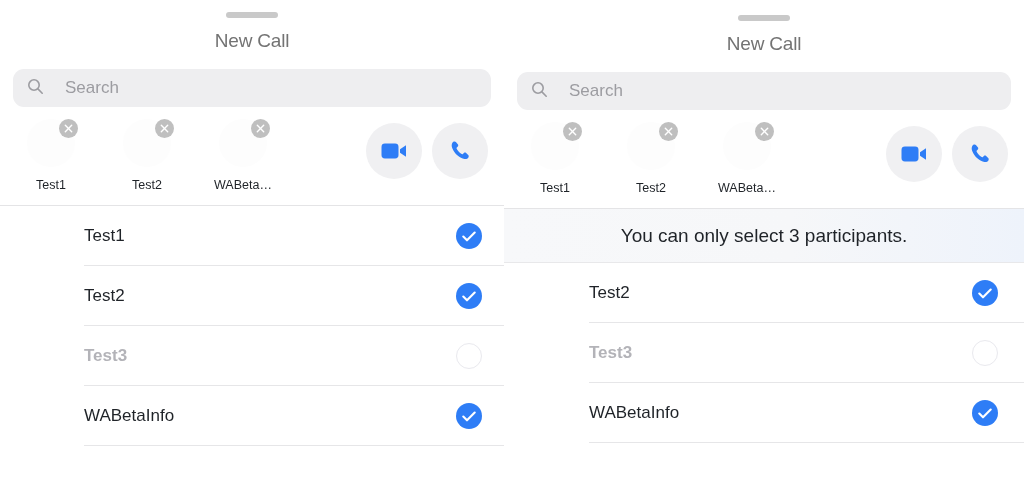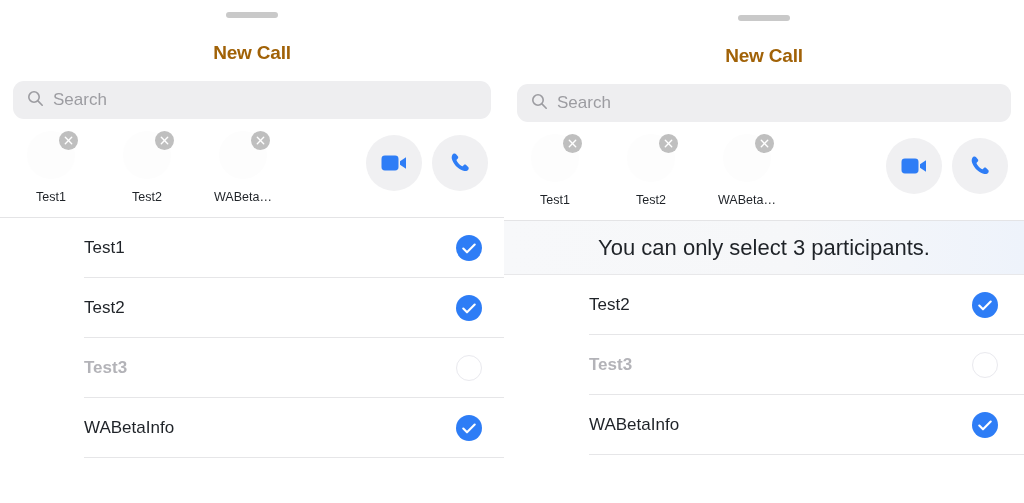"New Call" .sheet-title { color: #a16207 -> #737373; font-weight: bold -> normal; margin-top: 24px -> 12px }
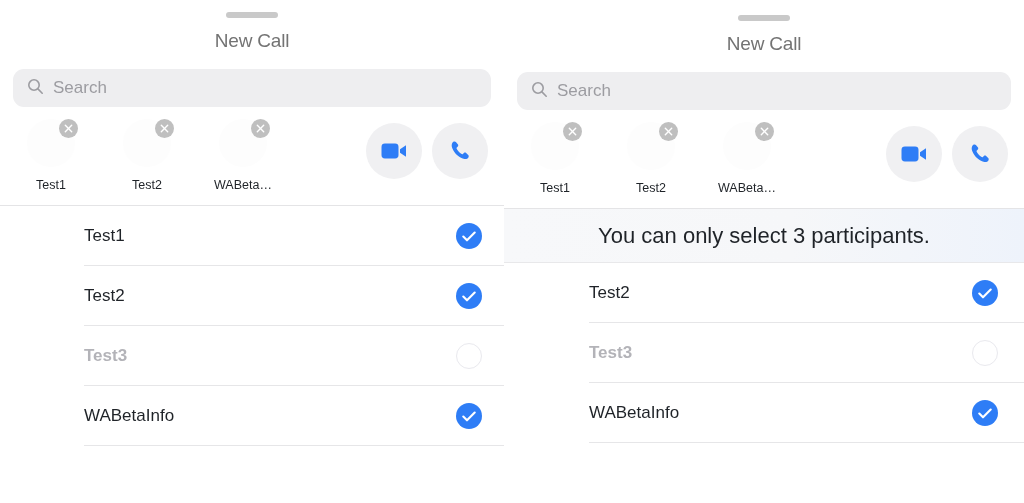"Search" .search-bar { gap: none -> 12px }
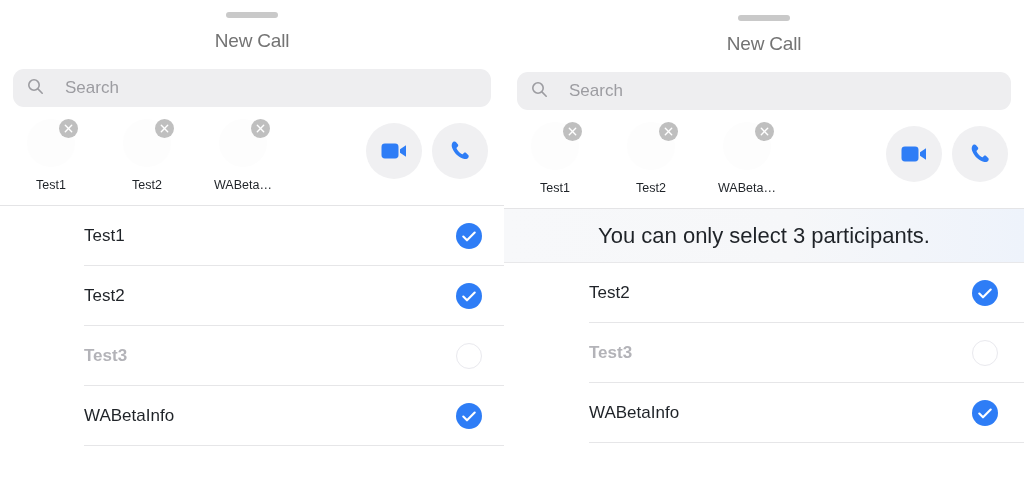"You can only select 3" .toast-text { font-size: 22px -> 19px }
